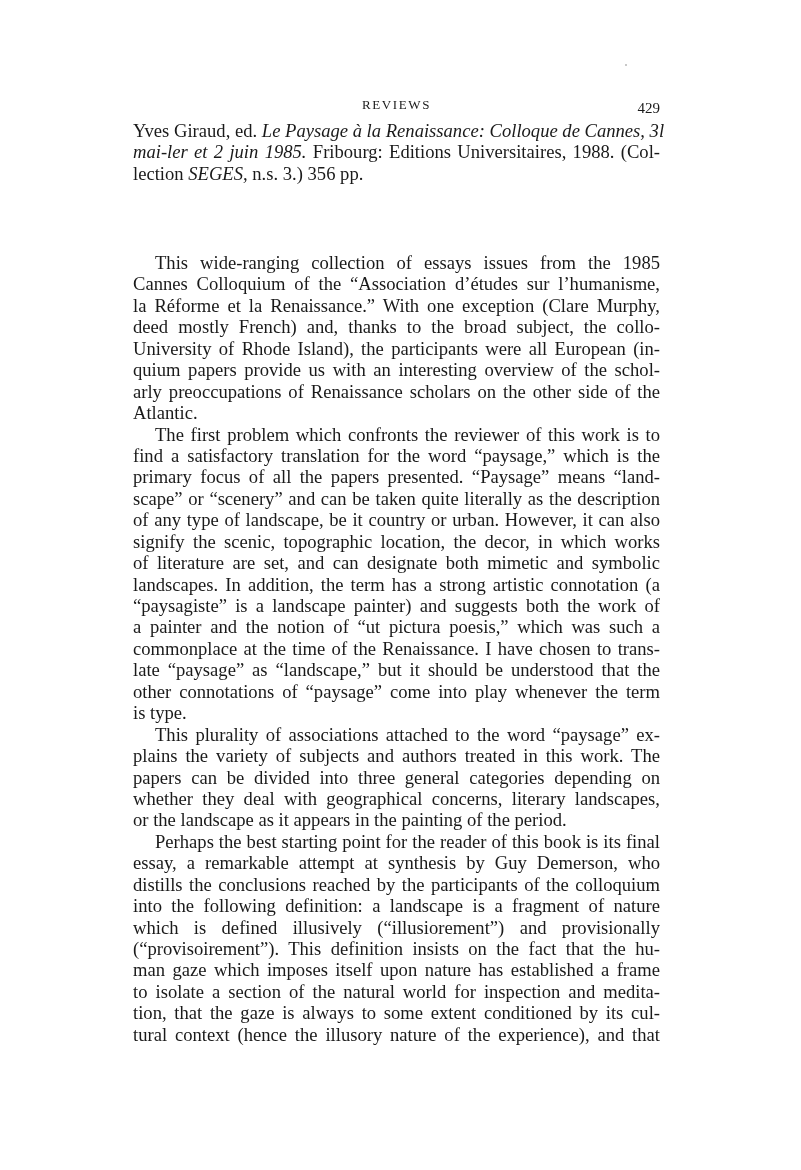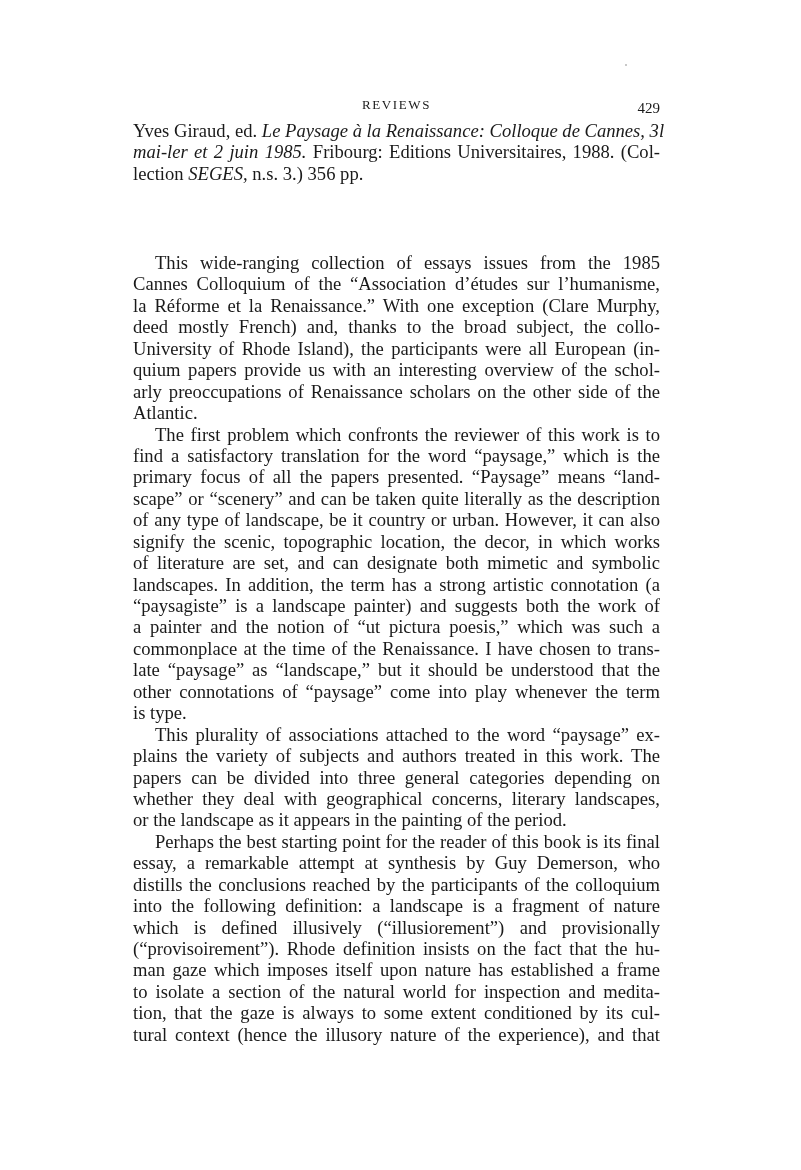"(“provisoirement”). Rhode definition" span.line { text: Rhode -> This }
